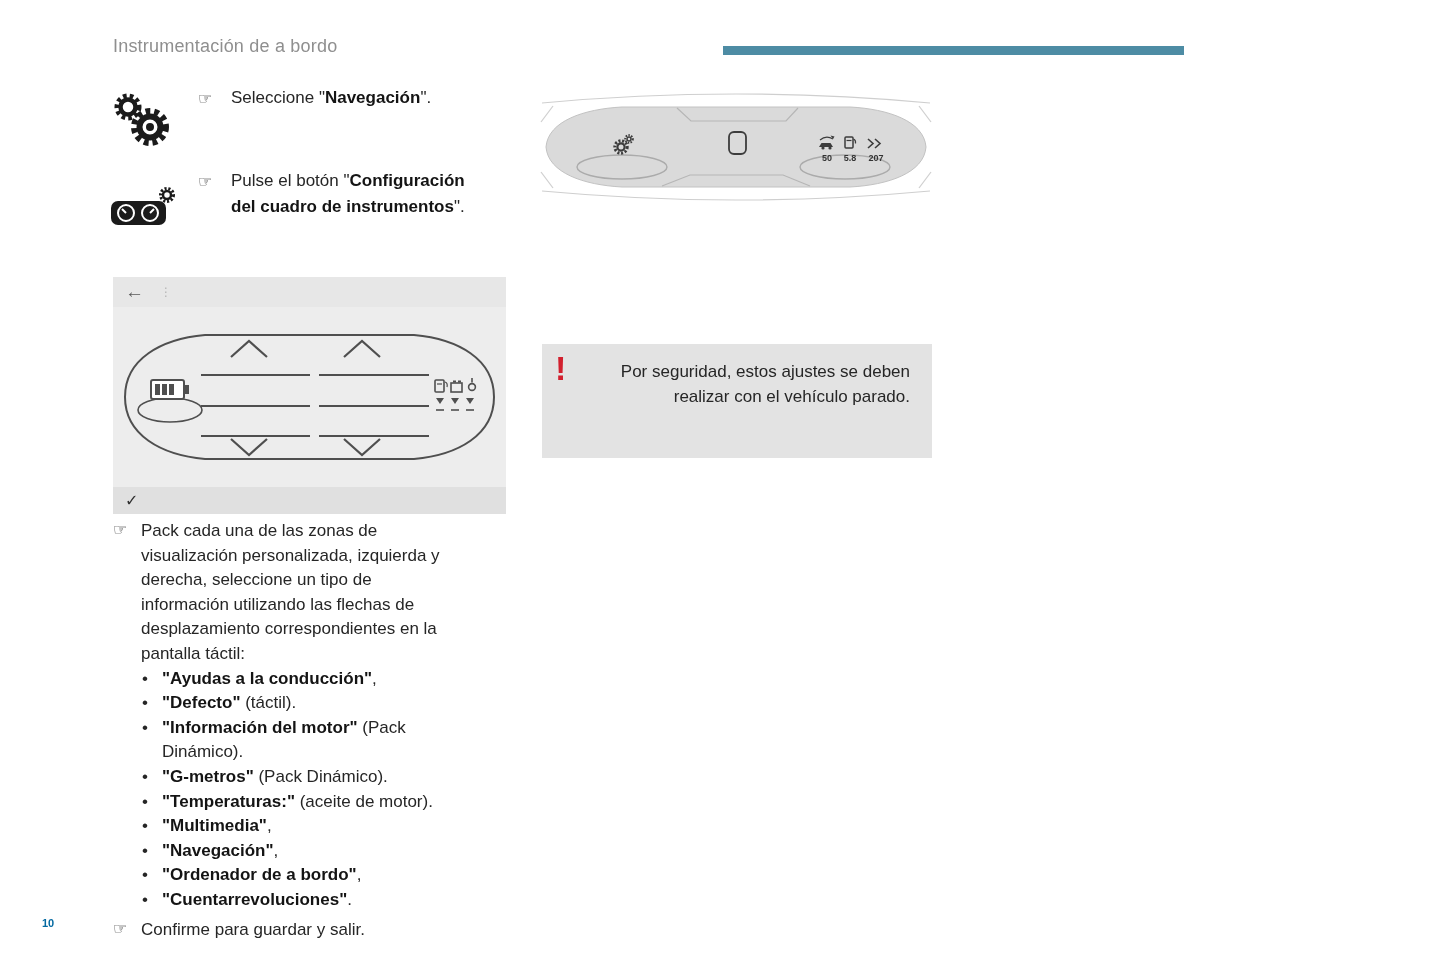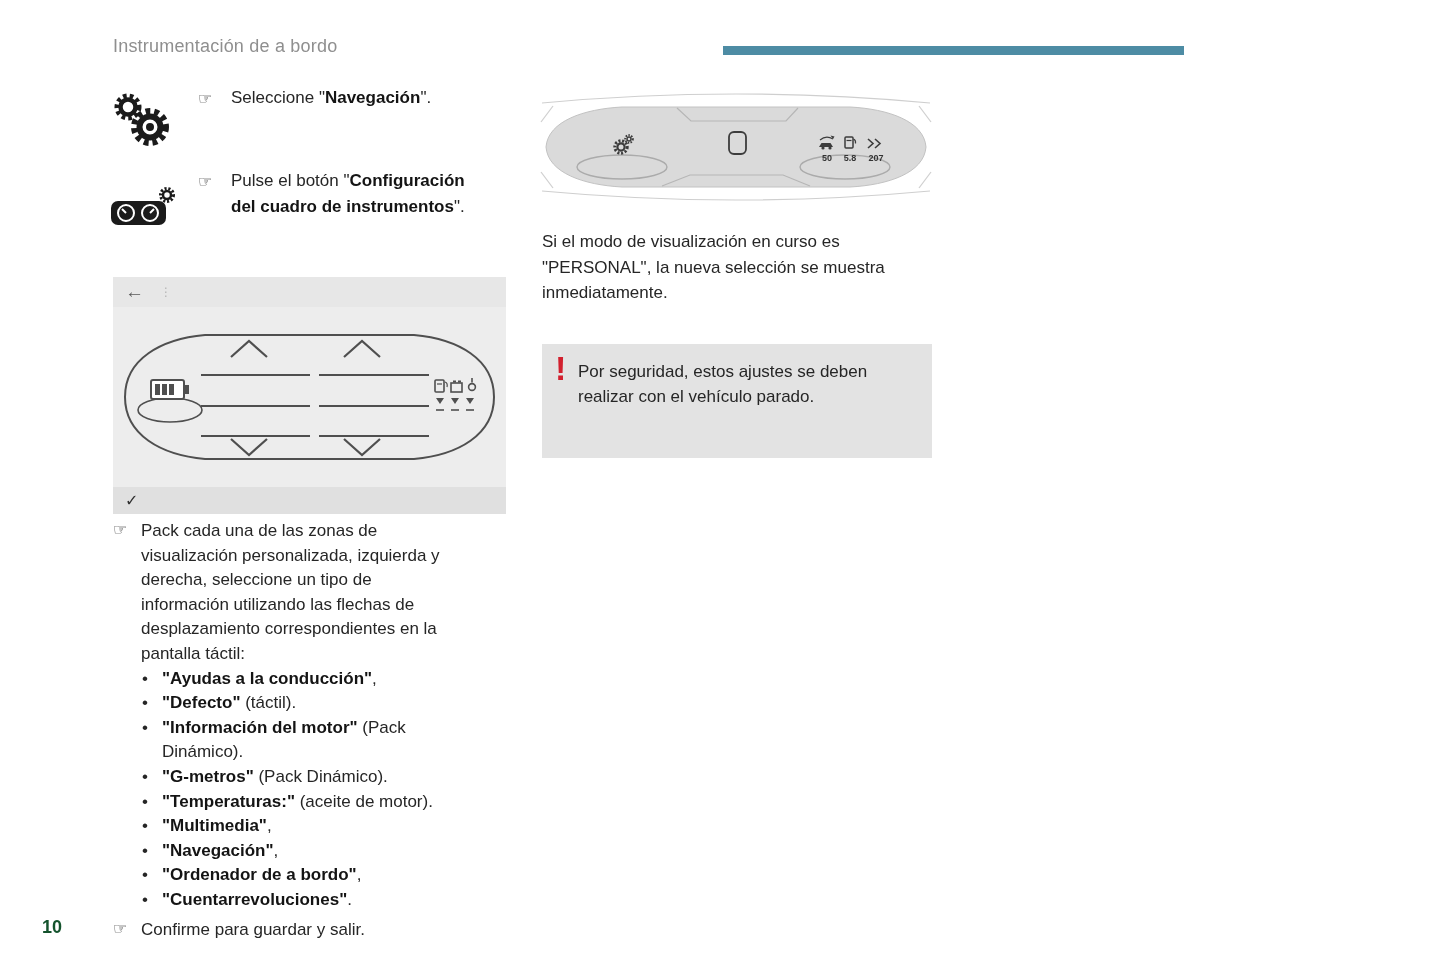"Si el modo de visualización" p.abs { html: <p>Si el modo de visualización en curso es "PERSONAL", la nueva selección se muestra inmediatamente.</p> -> none }
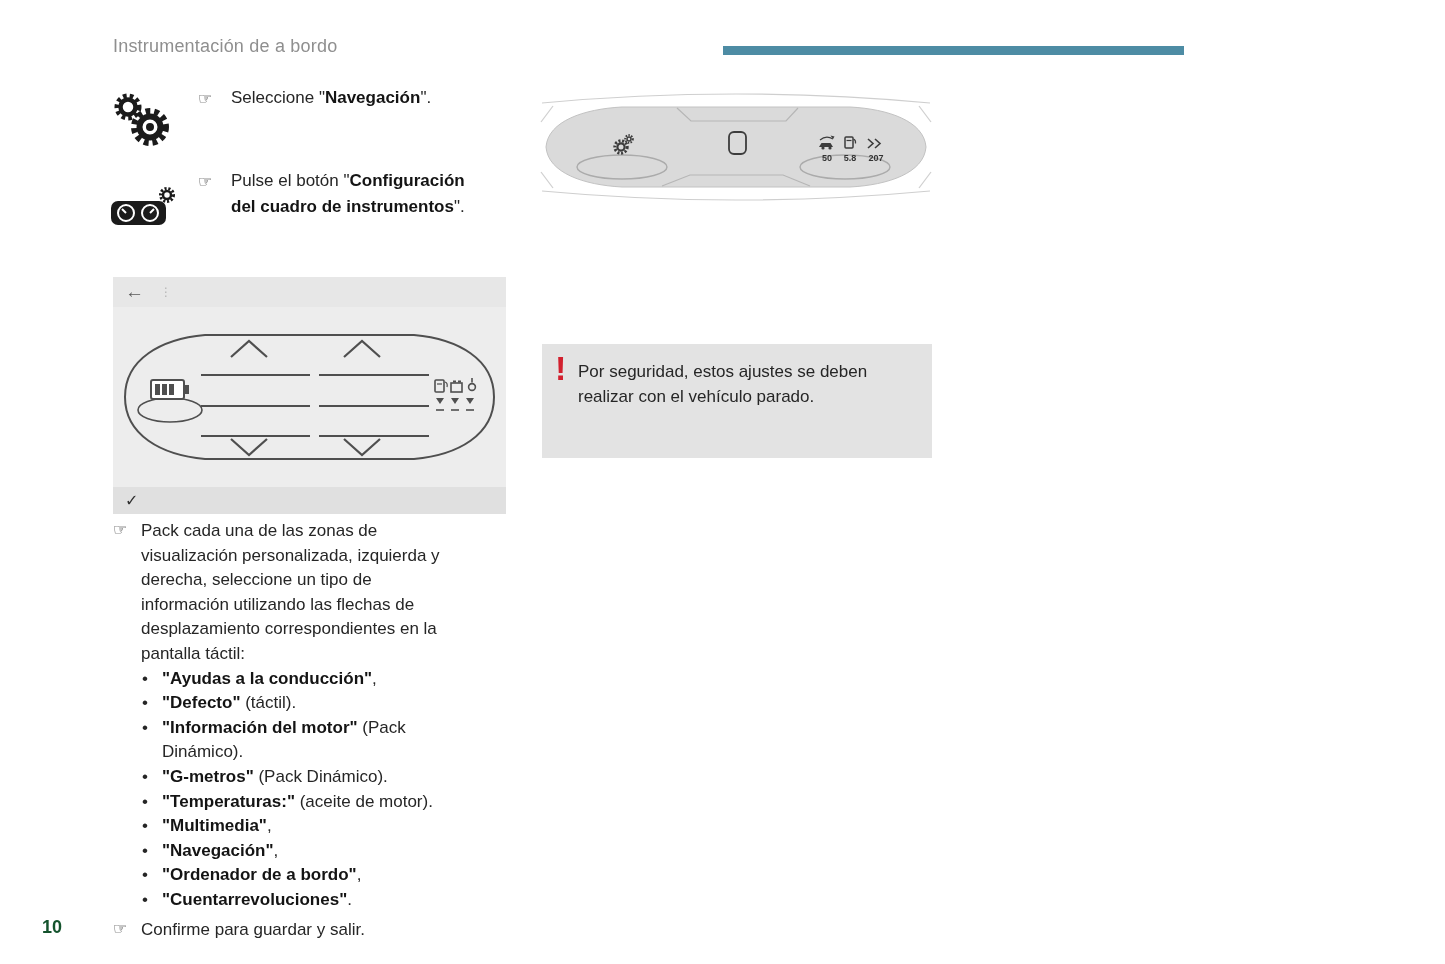"Por seguridad, estos ajustes se" .warn-text { text-align: none -> right }
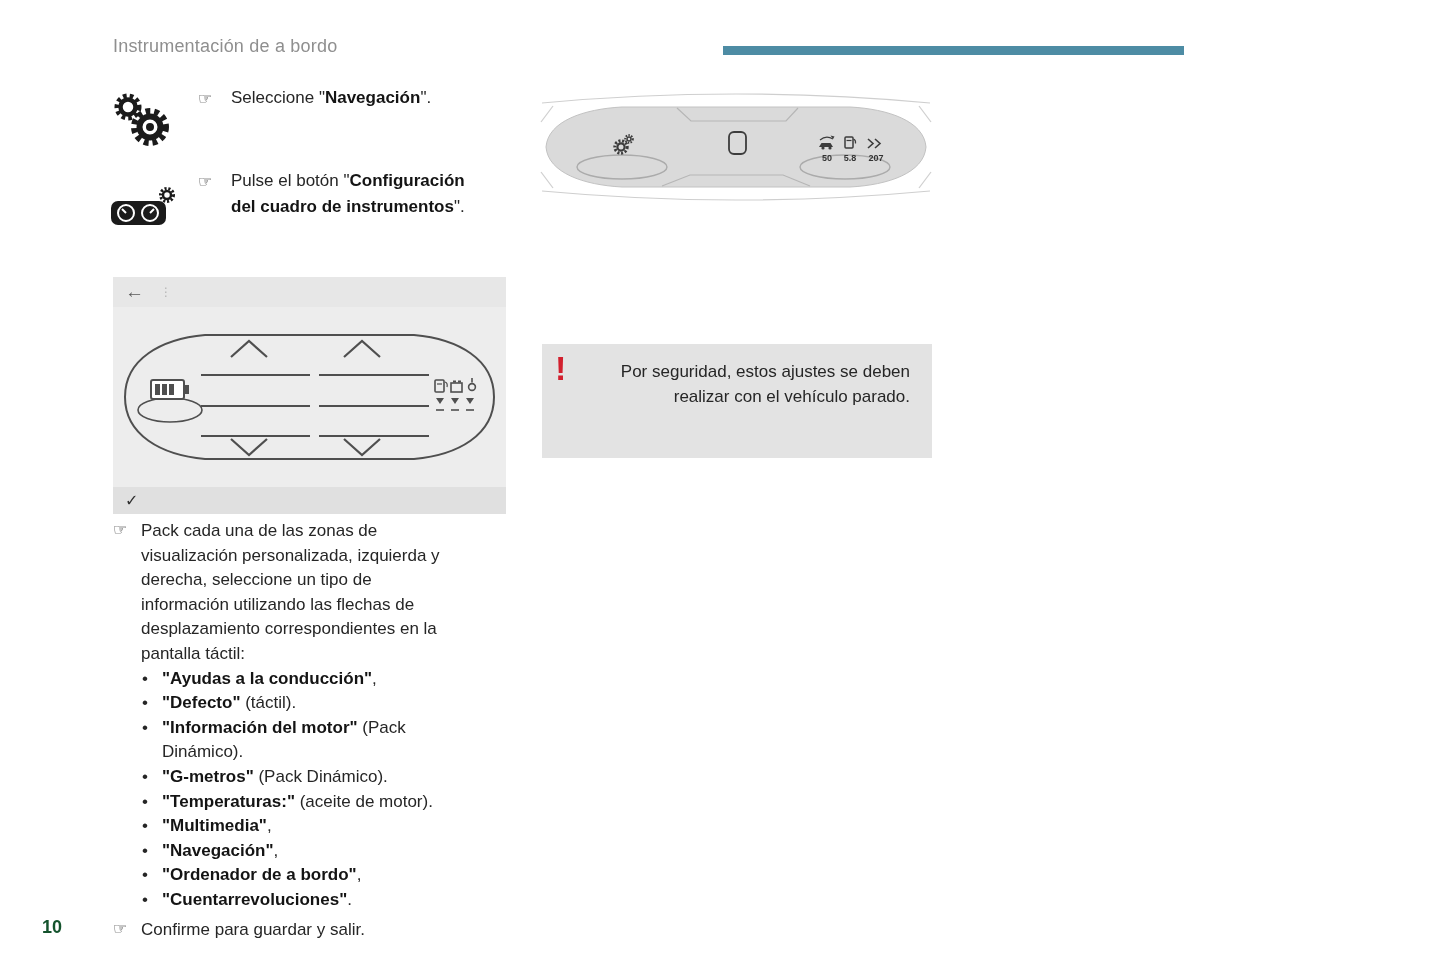"10" .page-number { color: #14532d -> #0369a1; font-size: 18px -> 11px }
